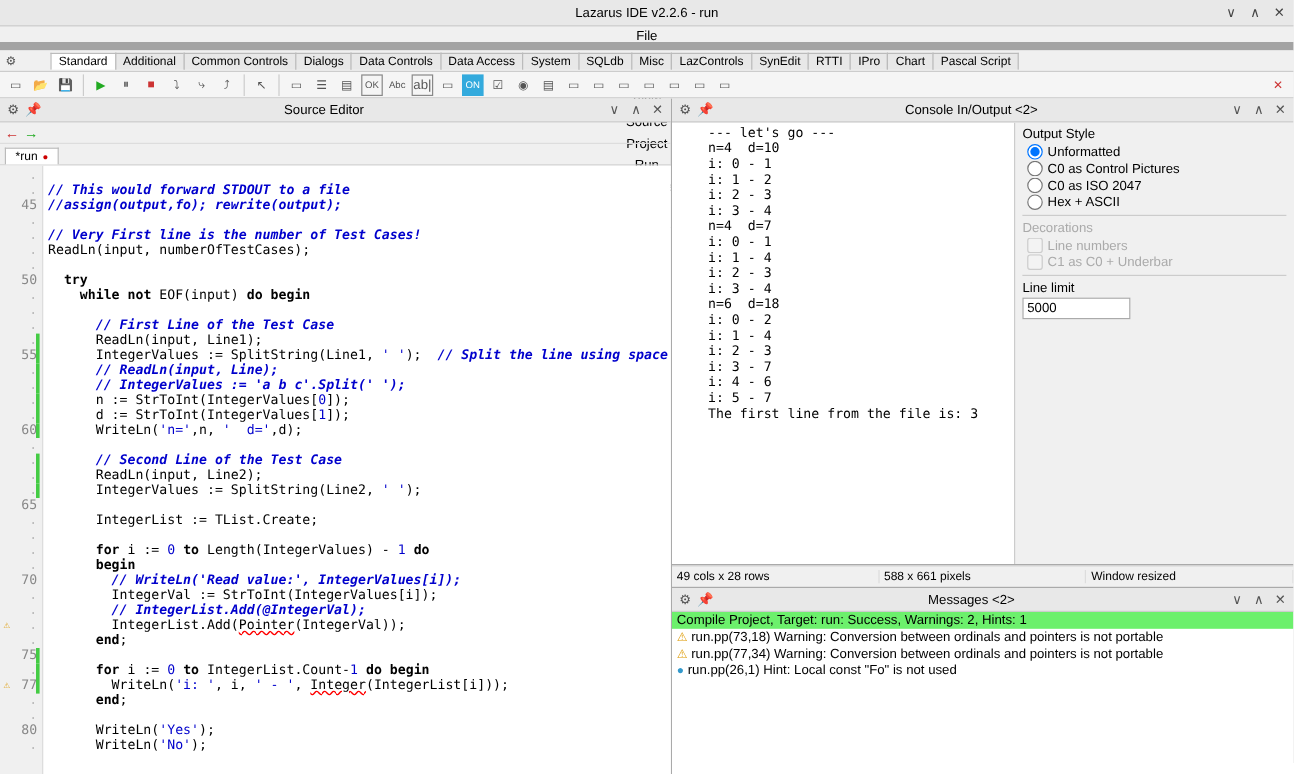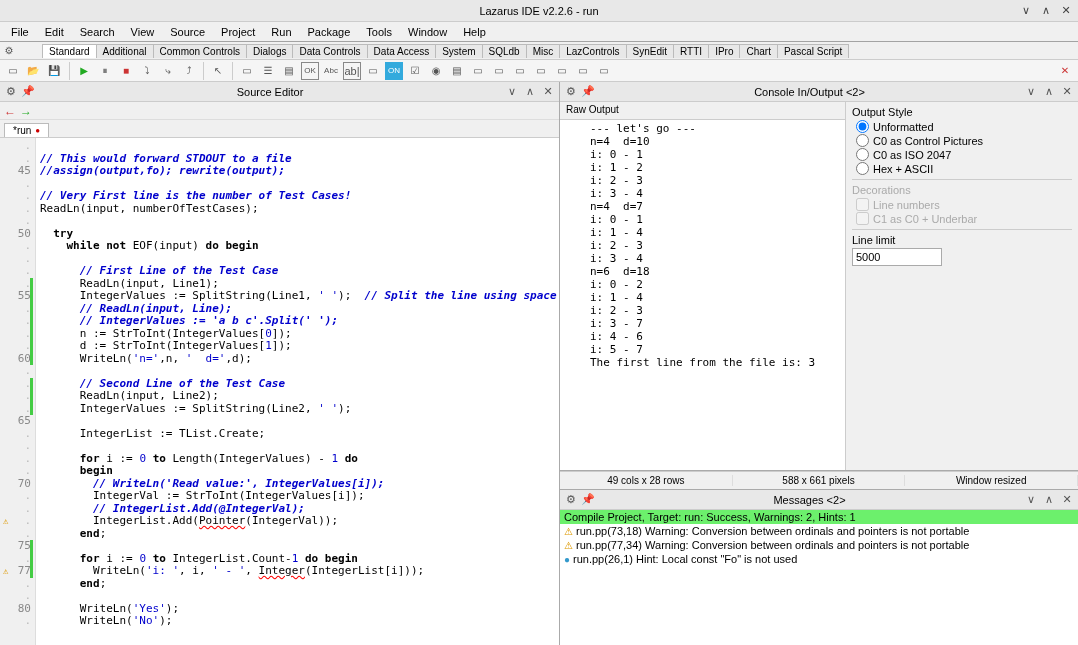"File" .menubar { border-bottom: 1px solid #a3a3a3 -> 7px solid #a3a3a3; flex-direction: none -> column }
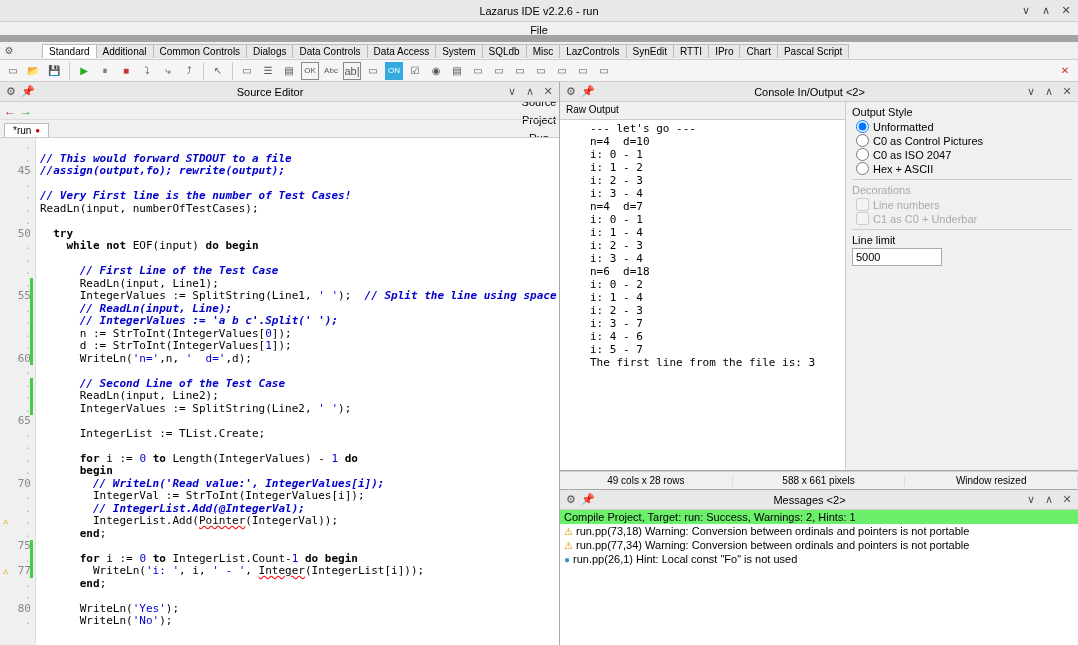"Raw Output" div.raw-tab { html: <div>Raw Output</div> -> none }
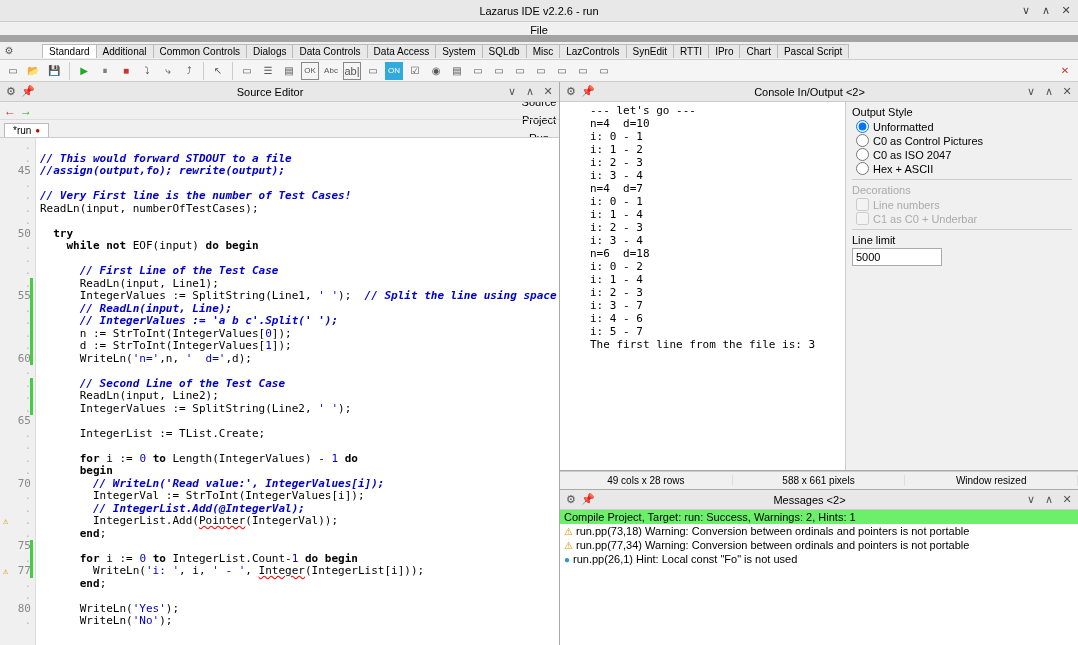"49 cols x 28 rows" .status-cell { text-align: center -> left }
